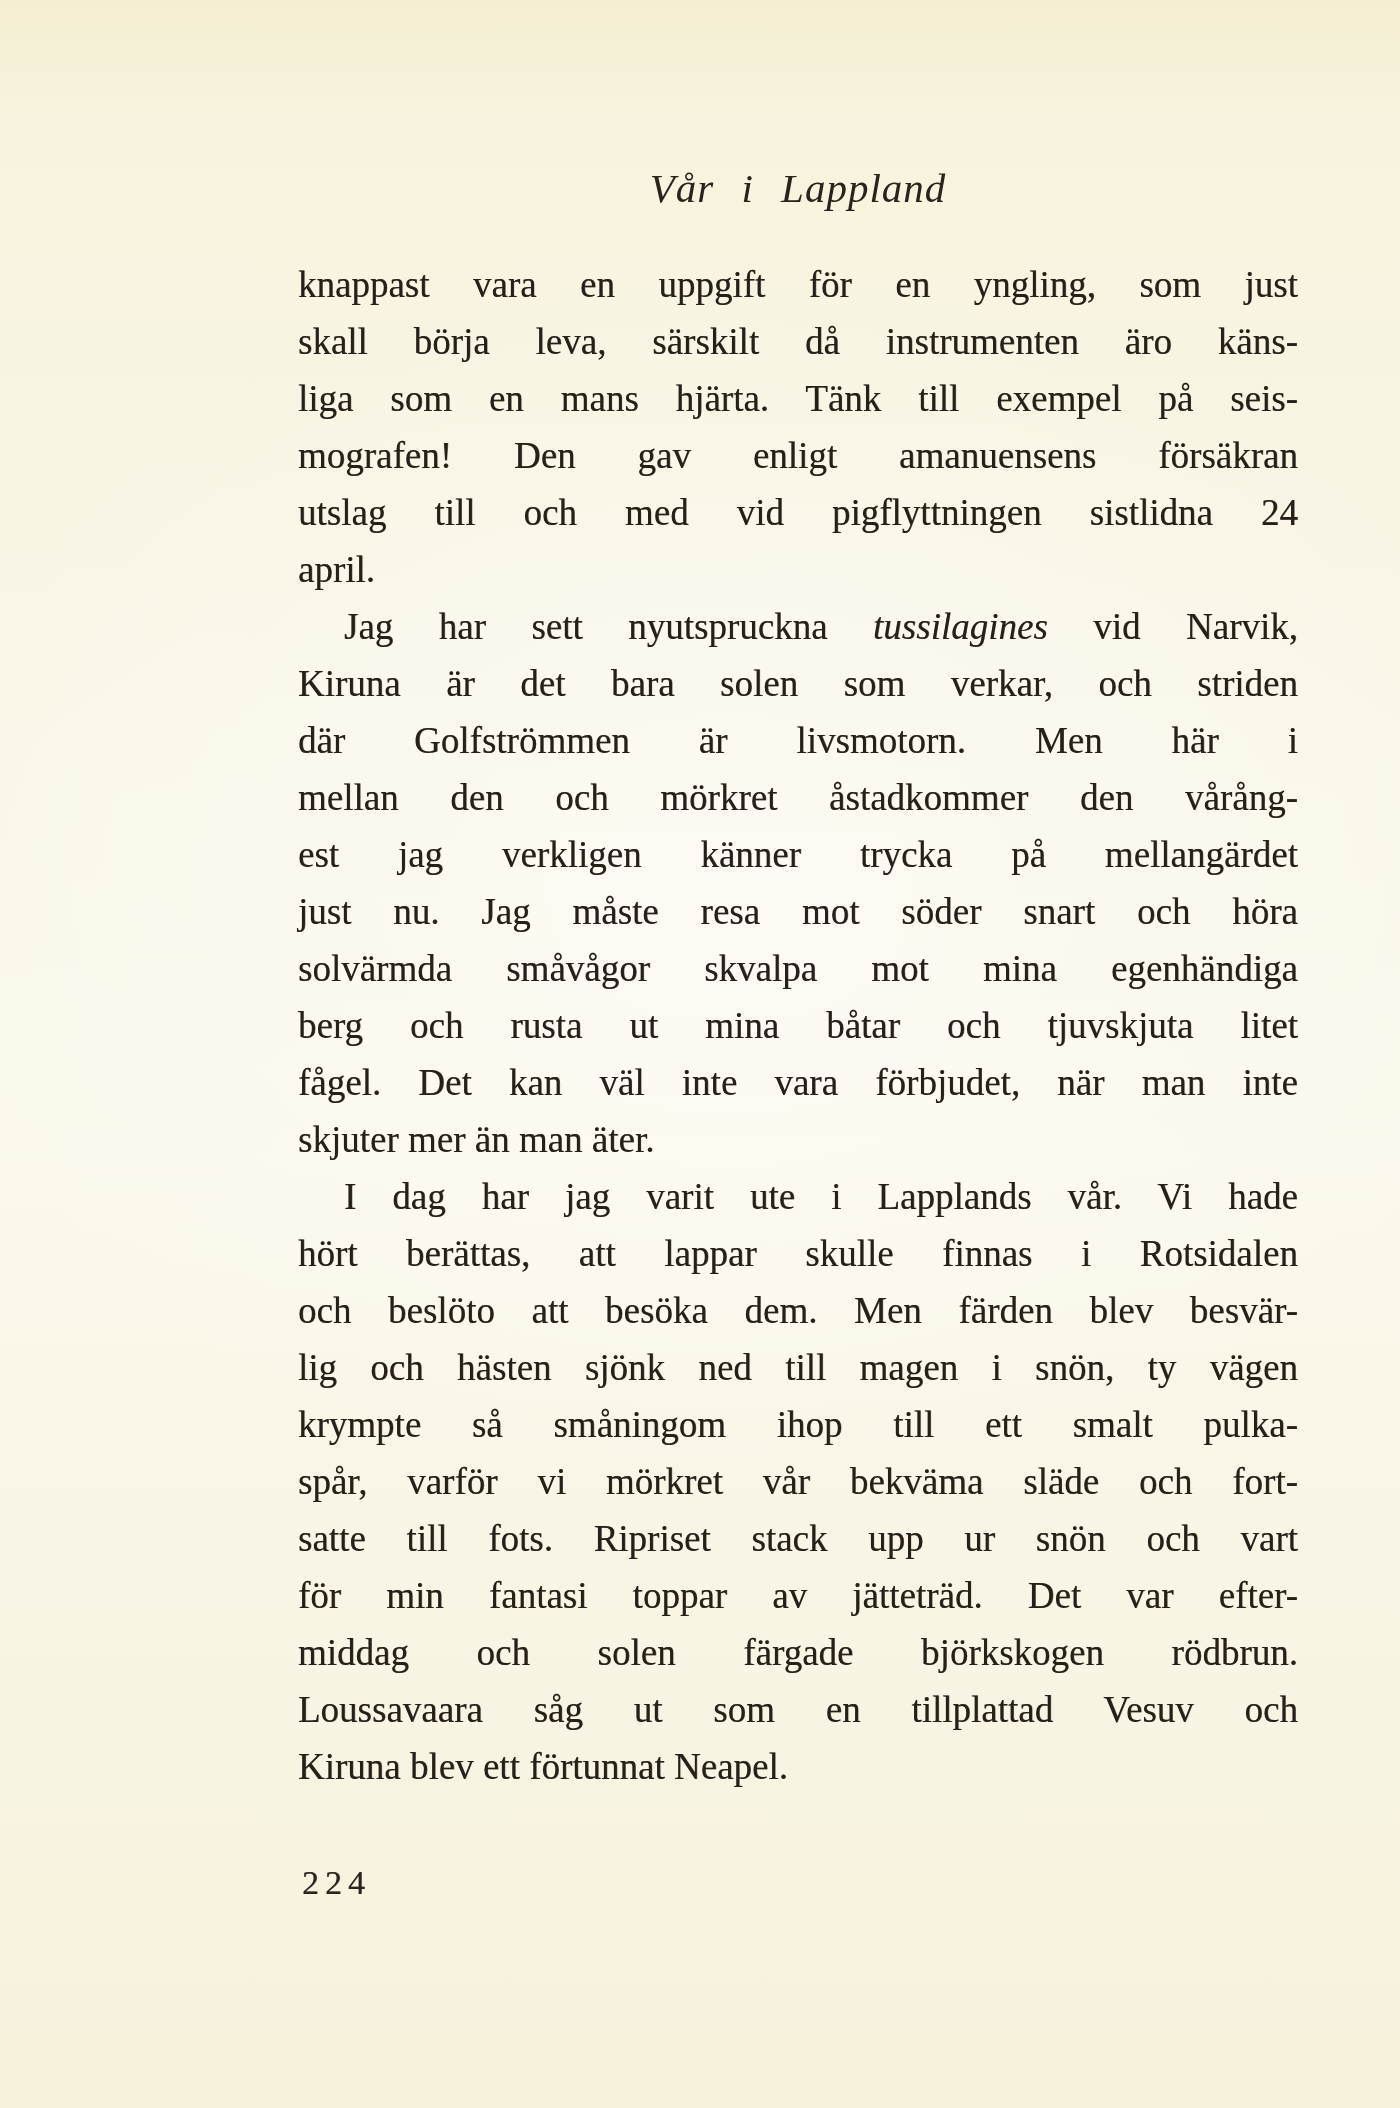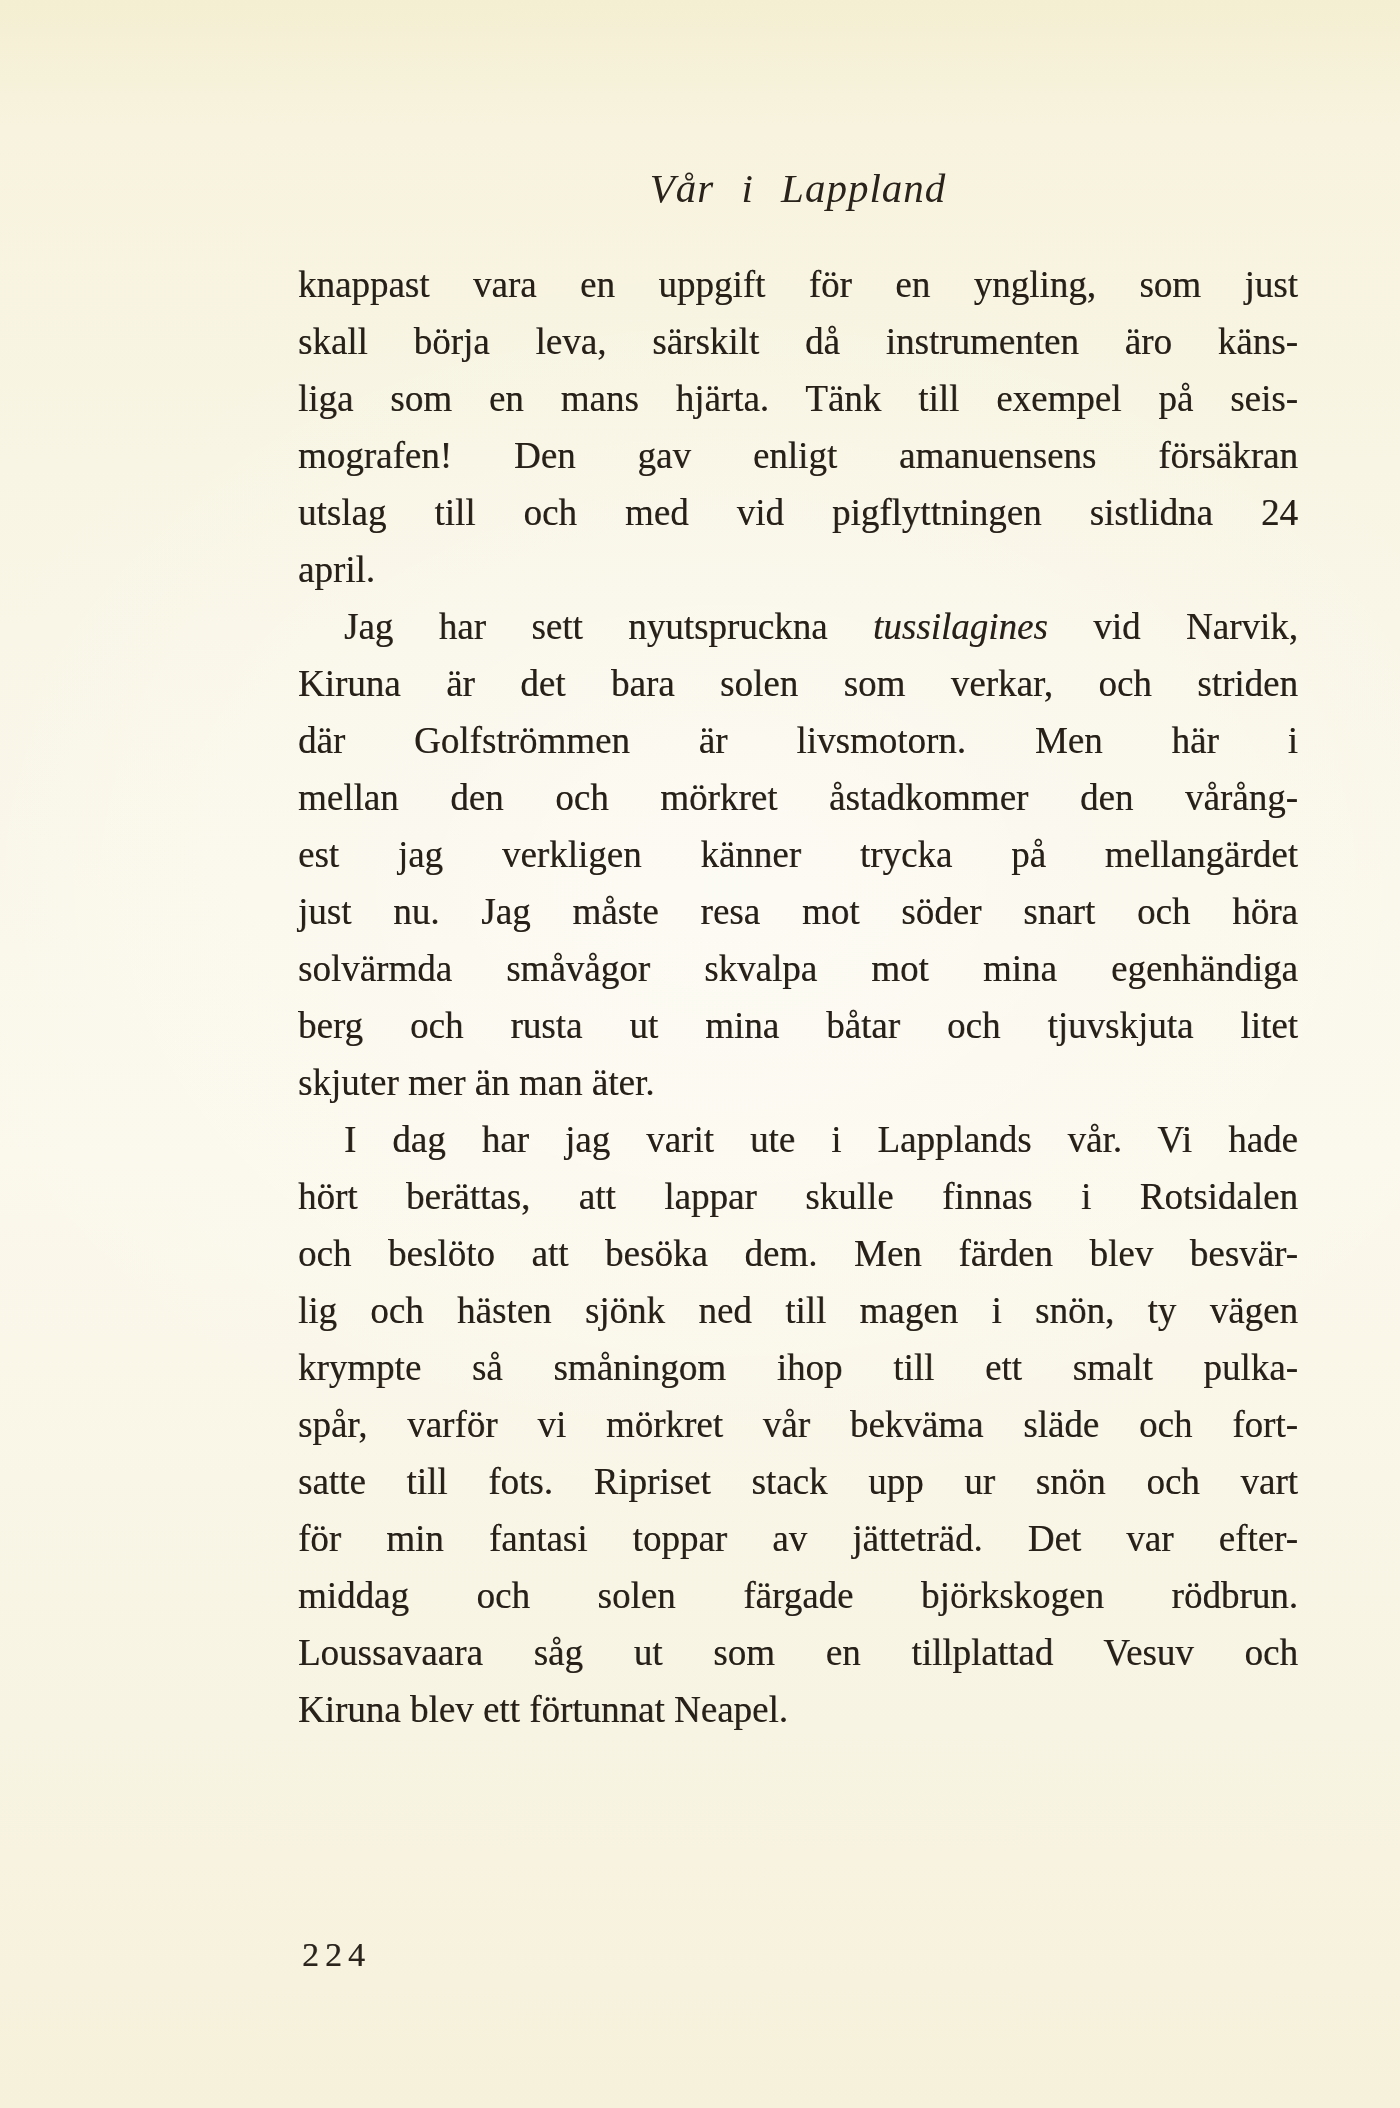"fågel. Det kan väl inte" div.line { html: none -> <div><span>fågel. Det kan väl inte vara förbjudet, när man inte</span></div> }
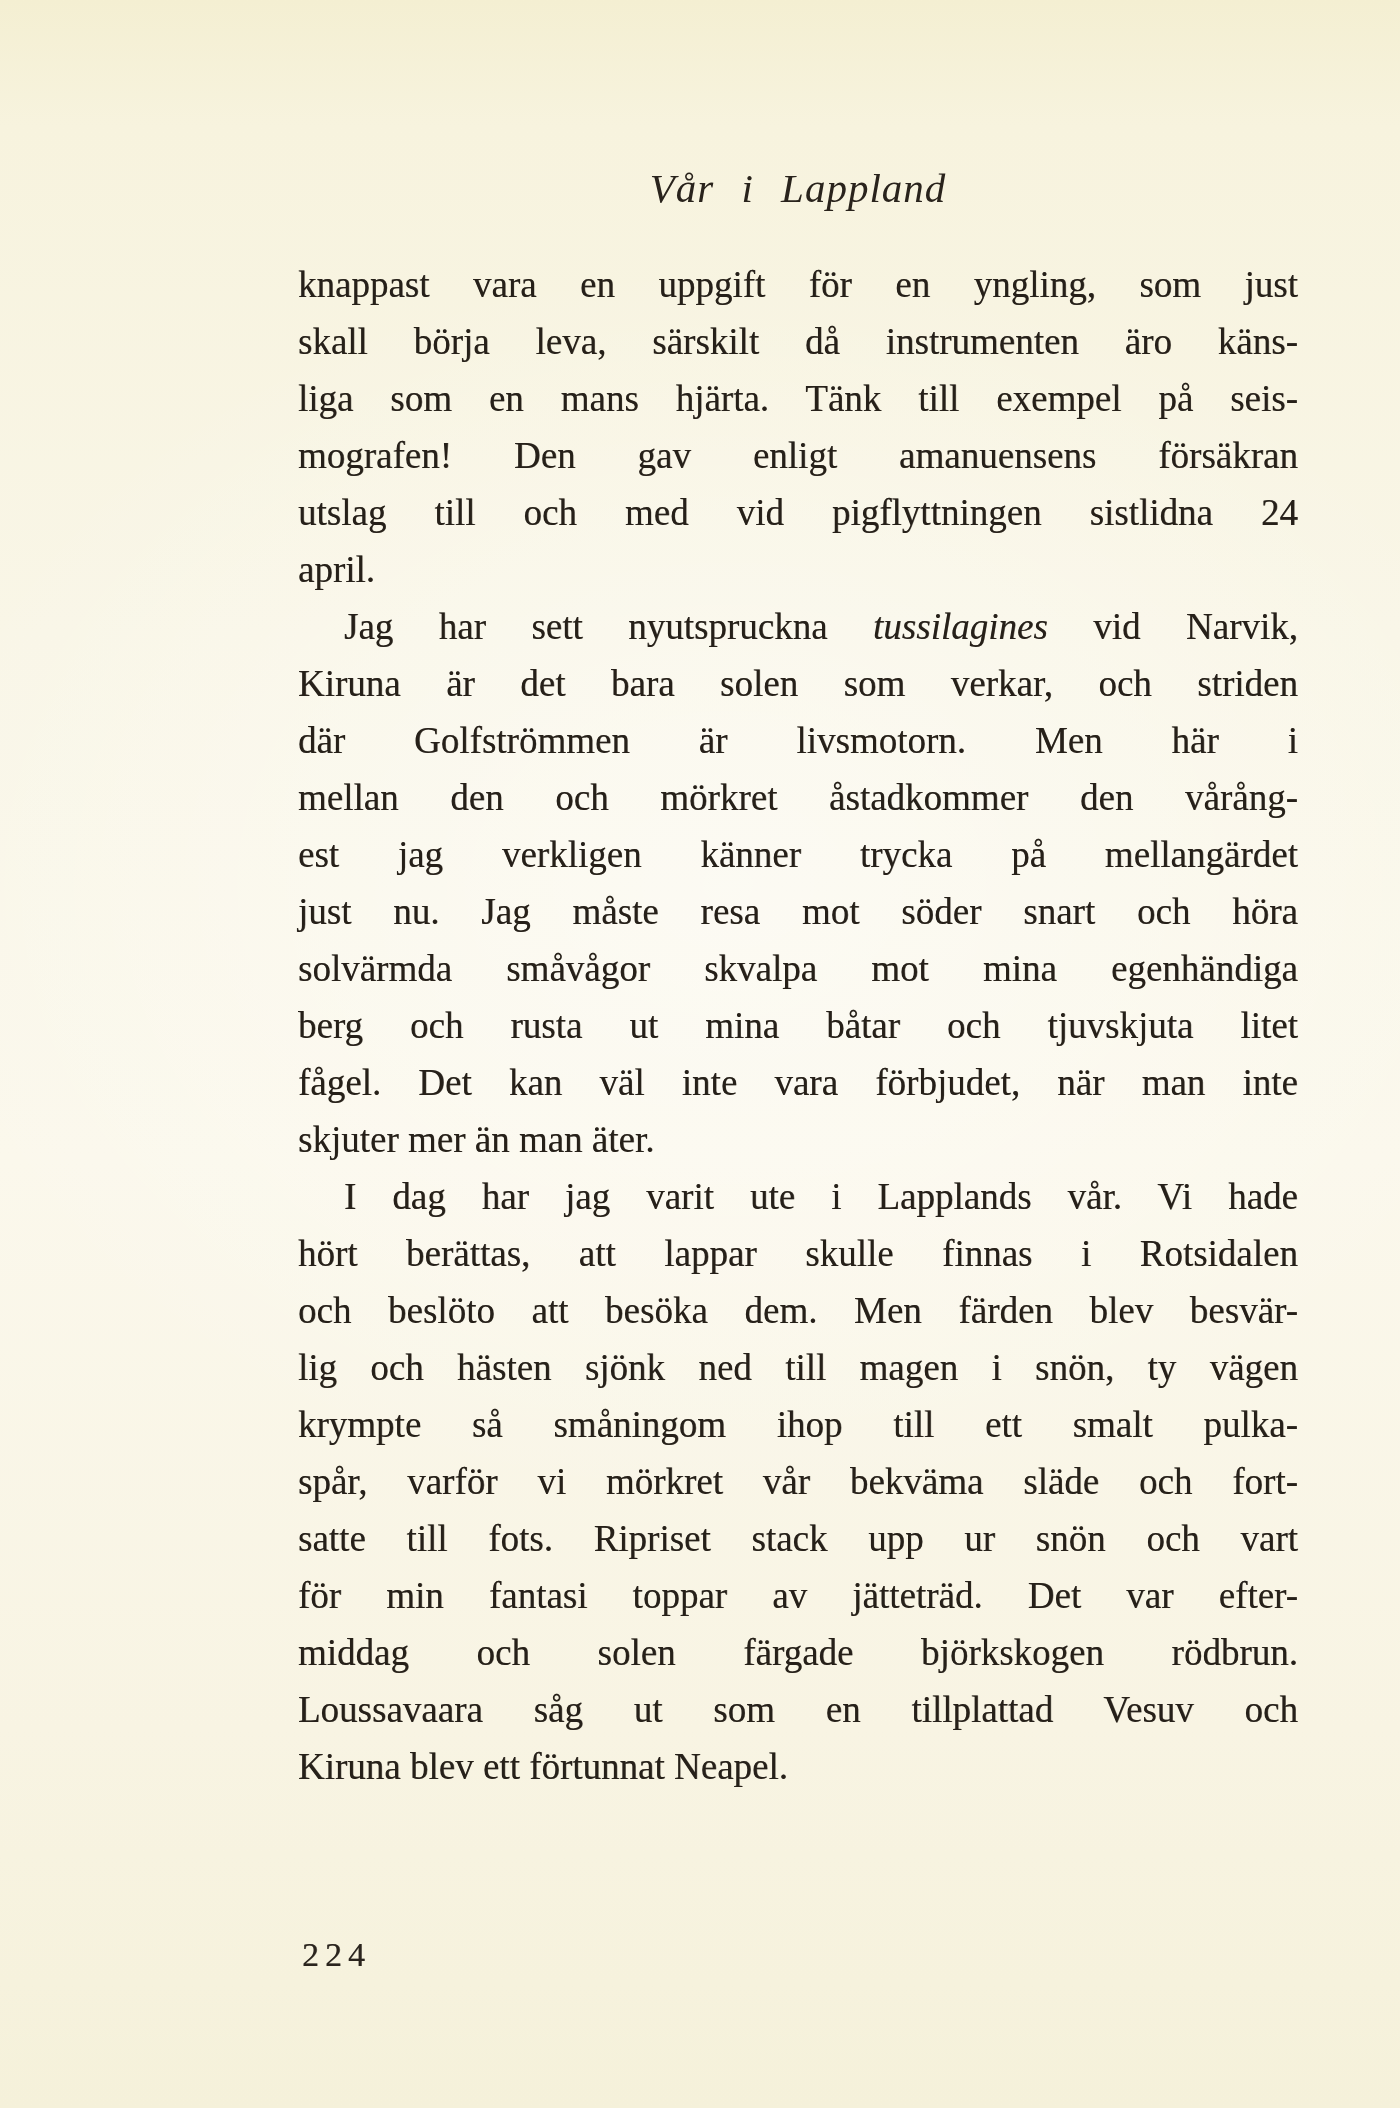"224" .page-number { top: 1936px -> 1864px }
